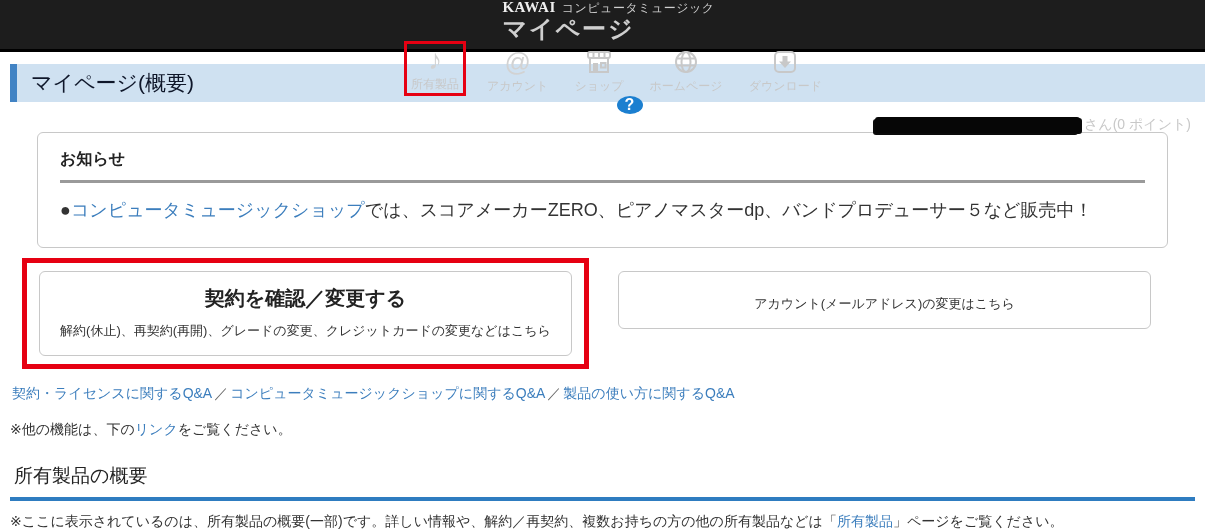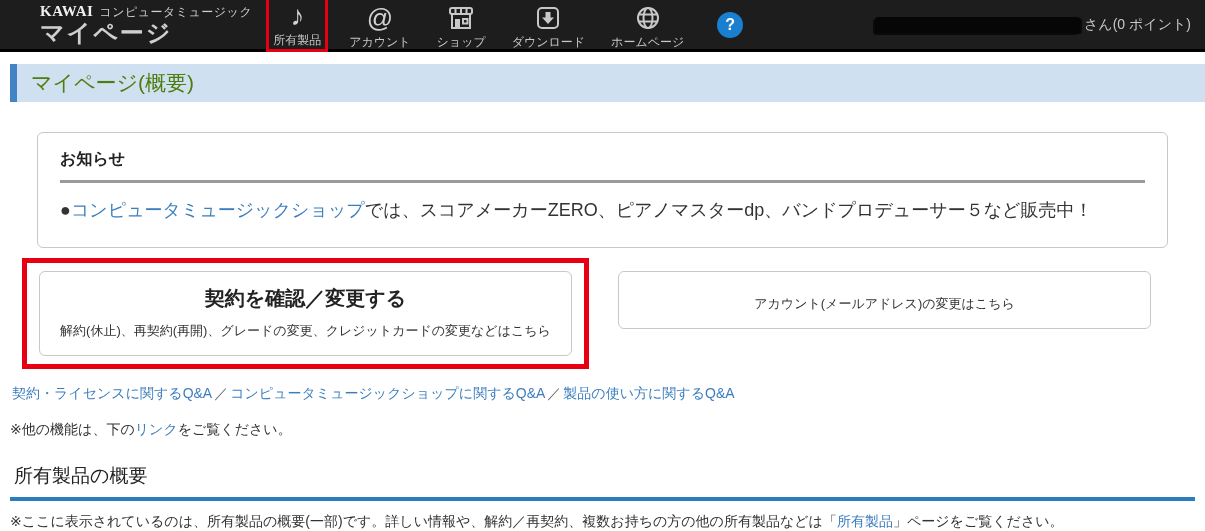"KAWAI コンピュータミュージック" .header { flex-direction: none -> column }
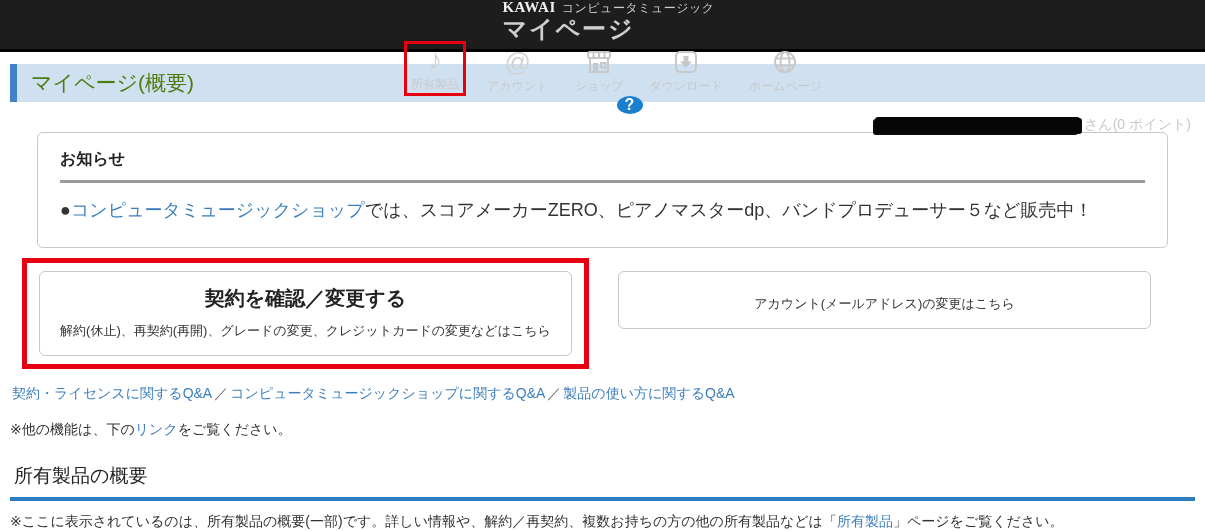"マイページ(概要)" .title-band { color: #4d7c0f -> #0f172a }
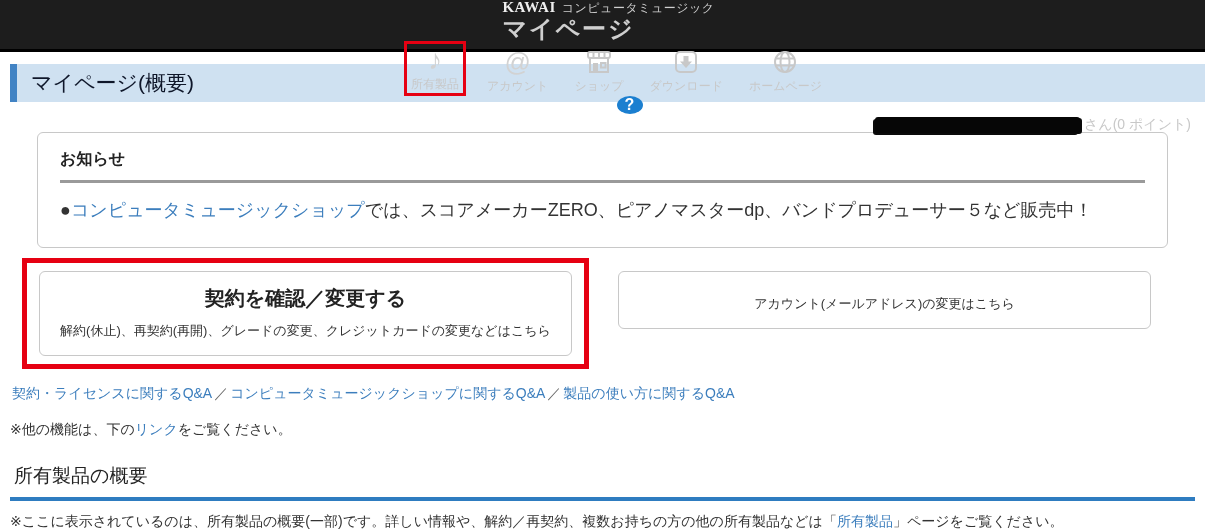"ダウンロード" div.nav-item { order: before "ホームページ" -> after "ホームページ" }
